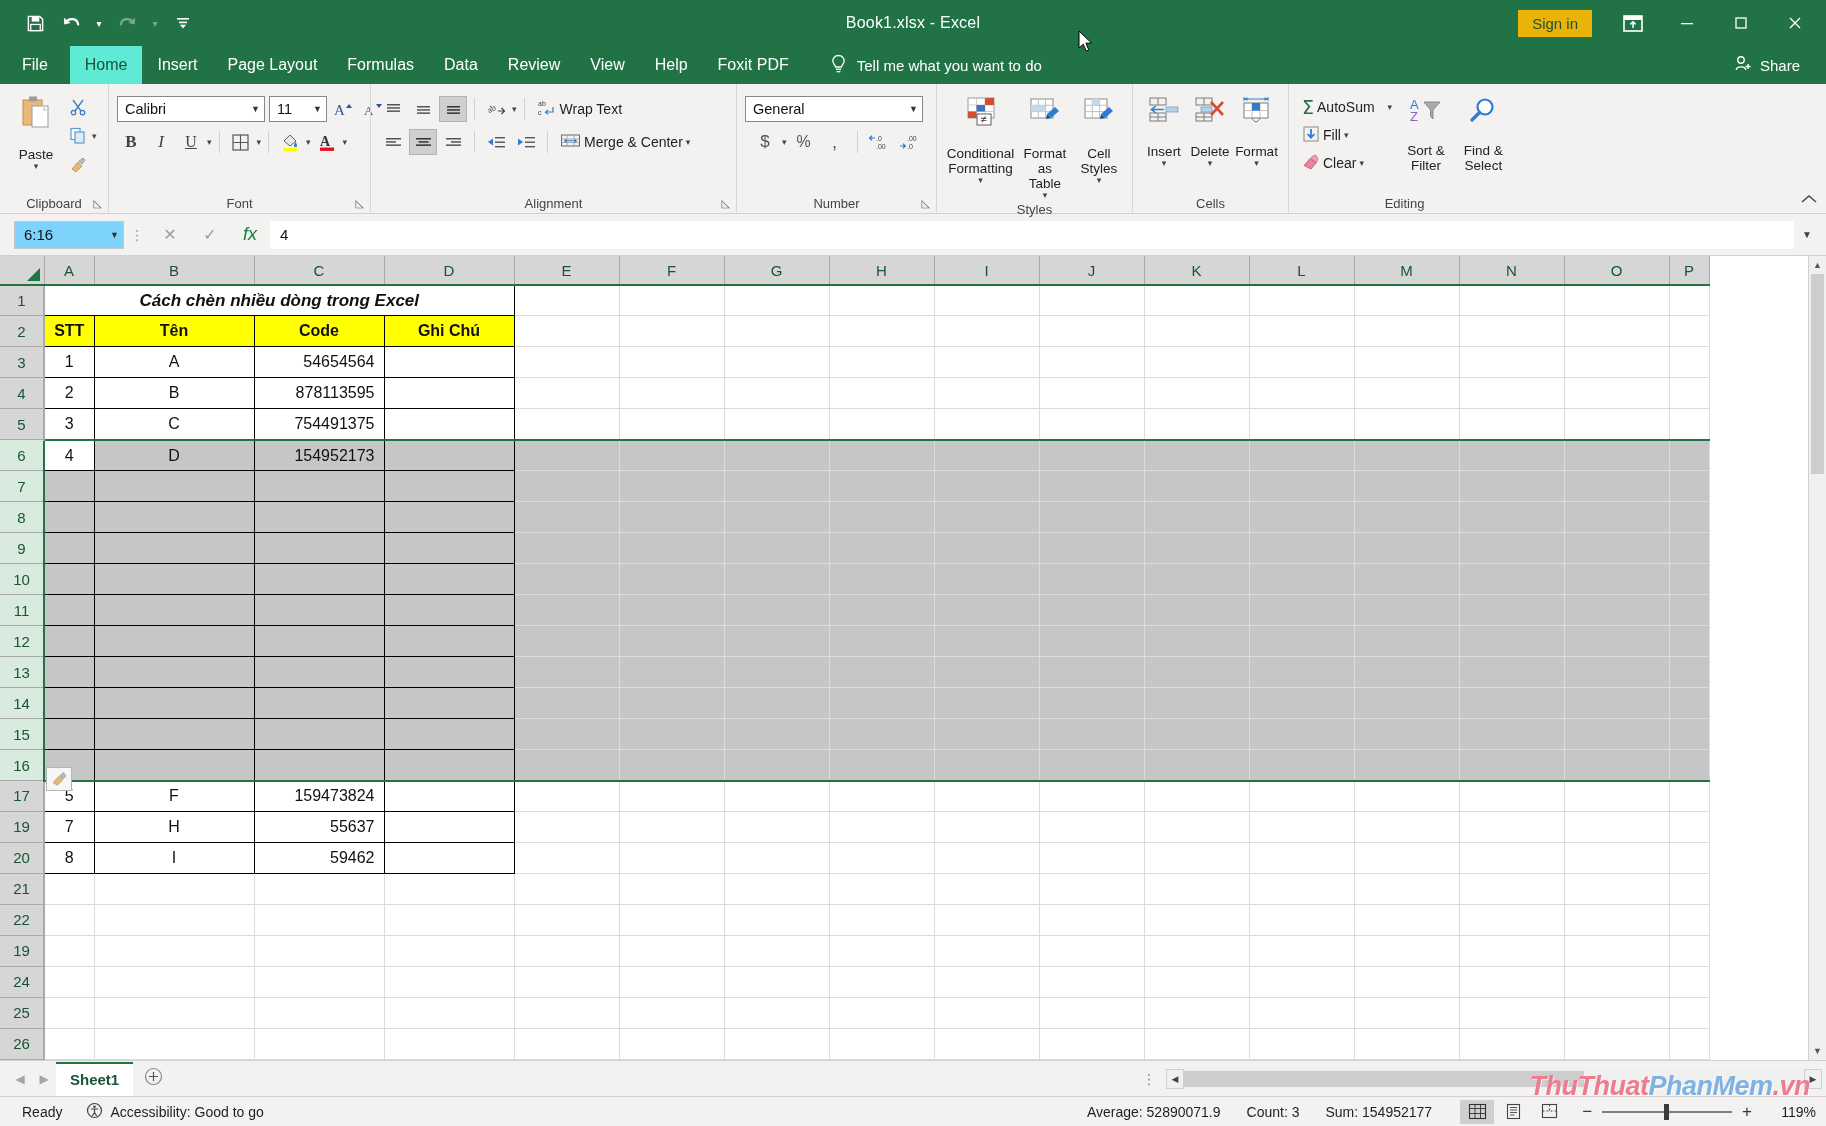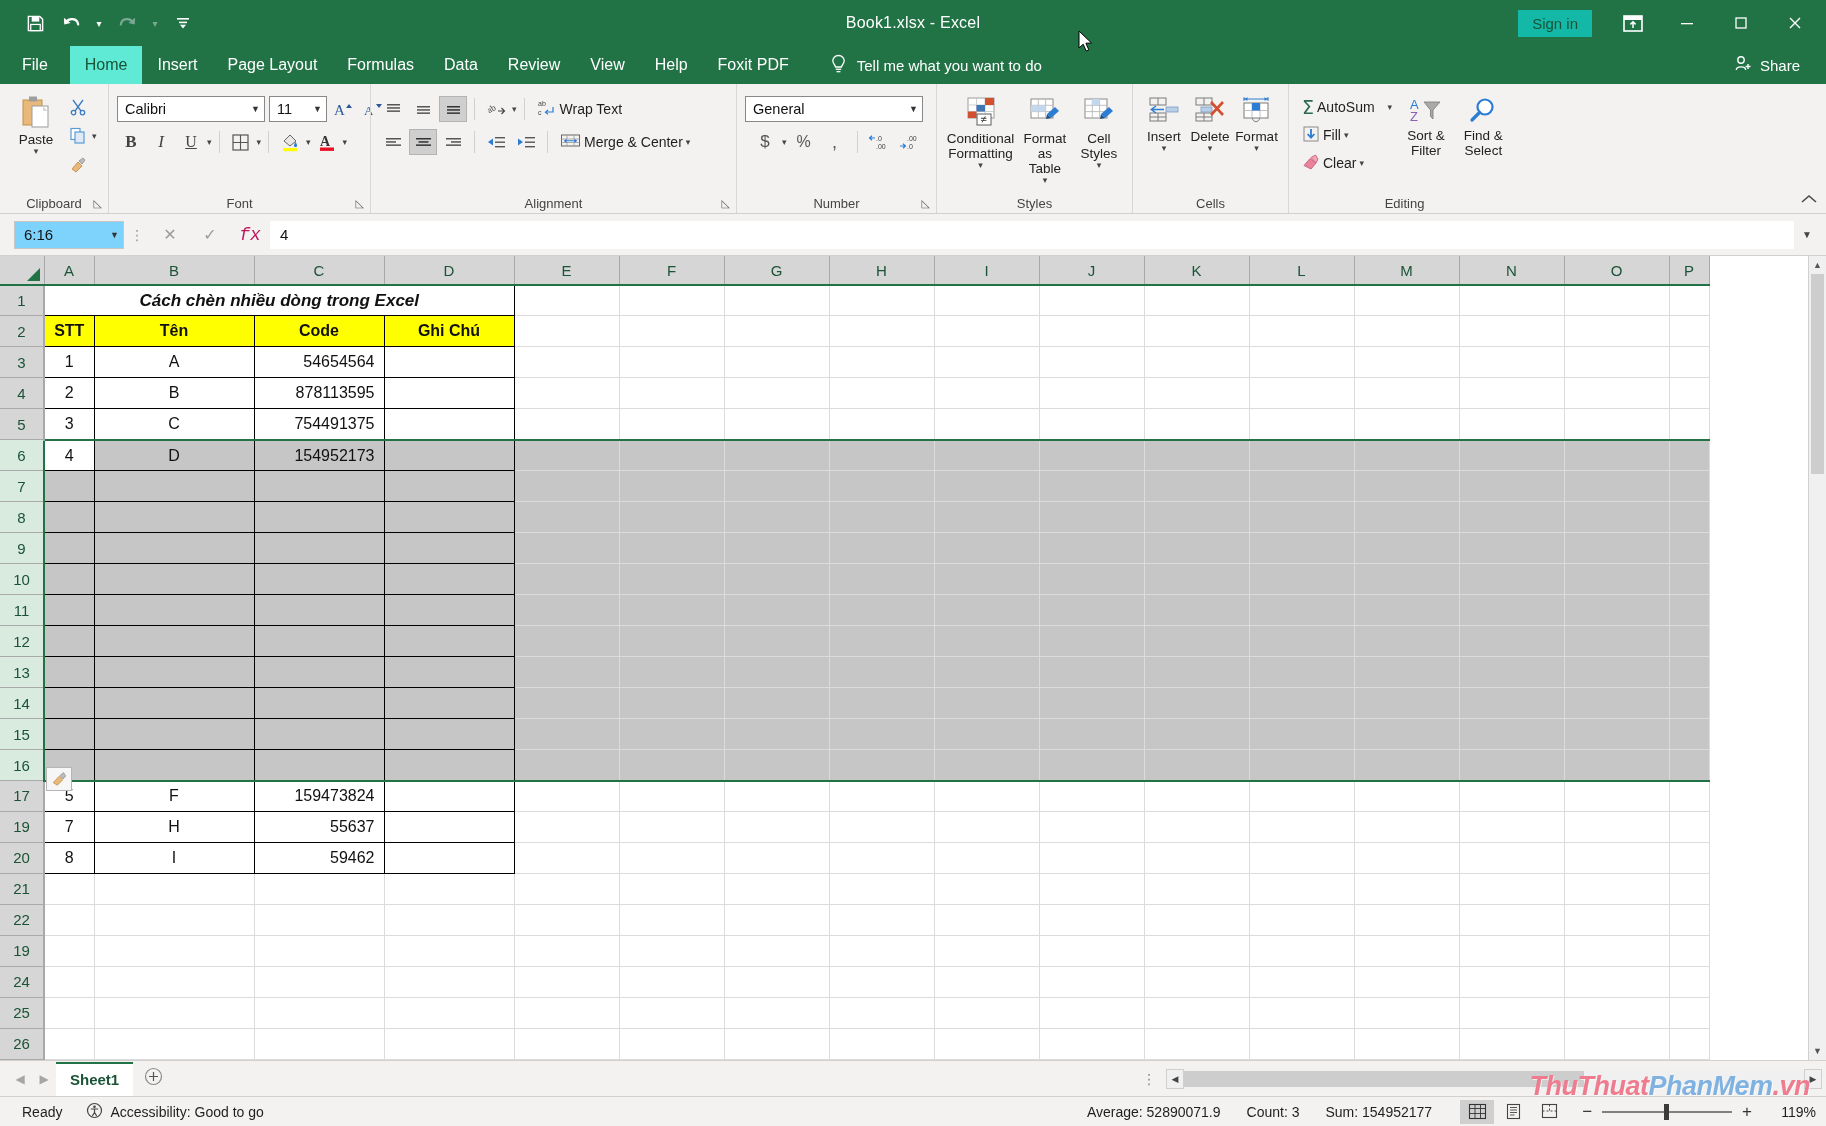"Sign in" .signin { background: #14b8a6 -> #eab308 }
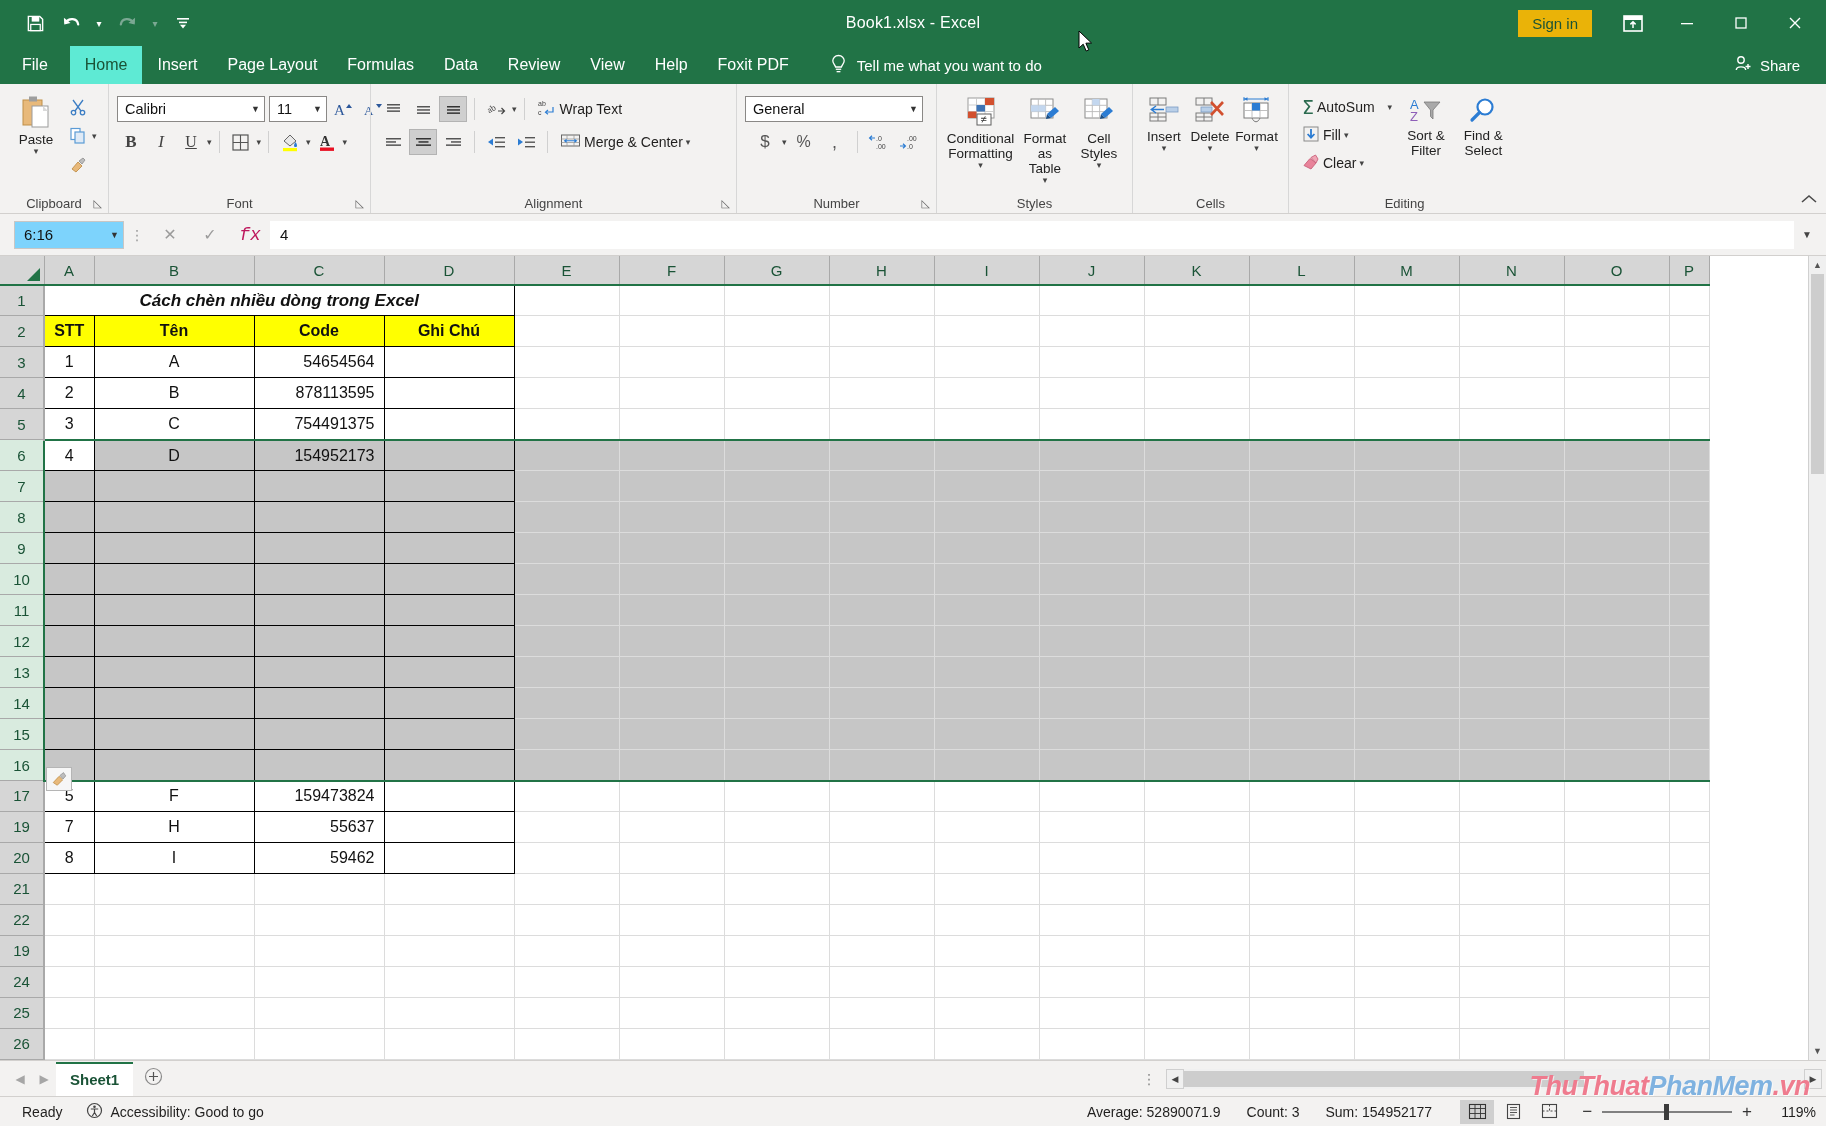"Paste" .bigbtn .lbl { margin-top: 1px -> 16px }
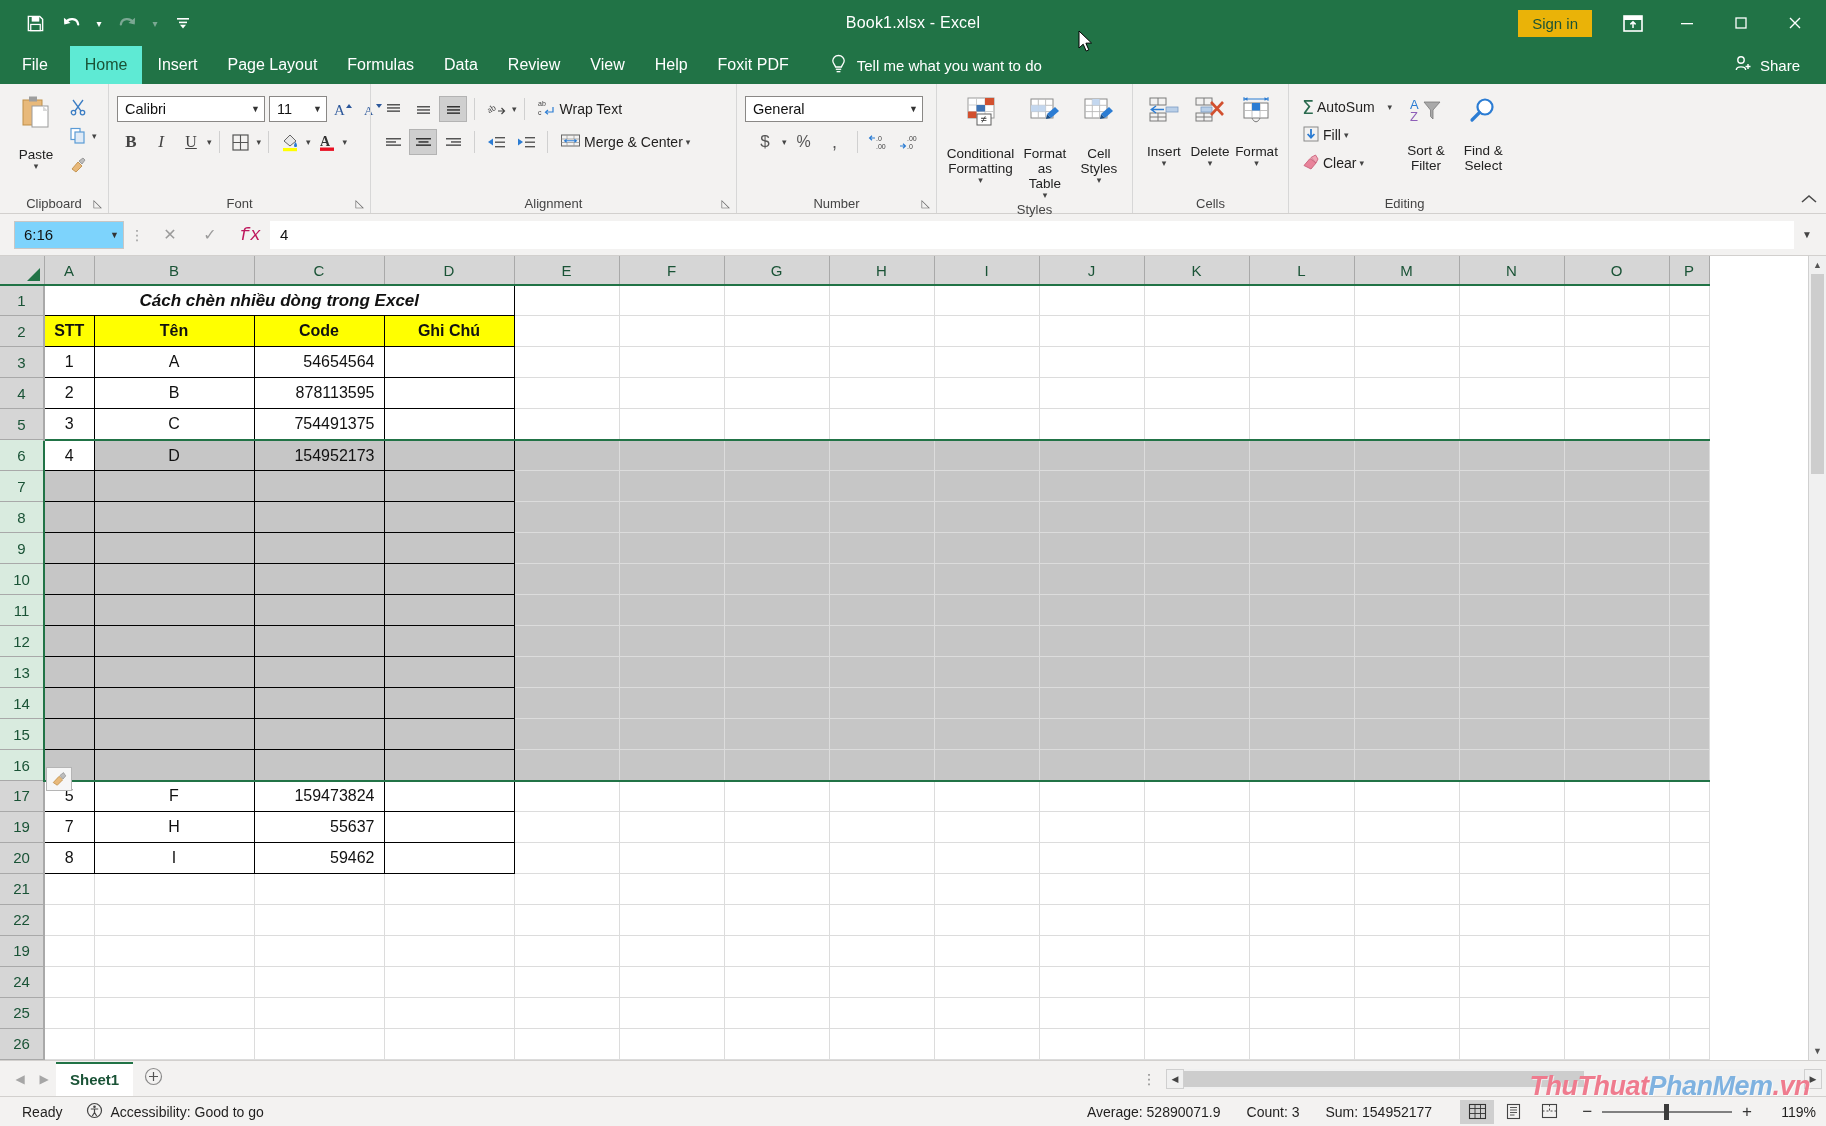"fx" .fbtn.fx { color: #be185d -> #15803d; font-family: Liberation Mono, monospace -> Liberation Sans, sans-serif }
